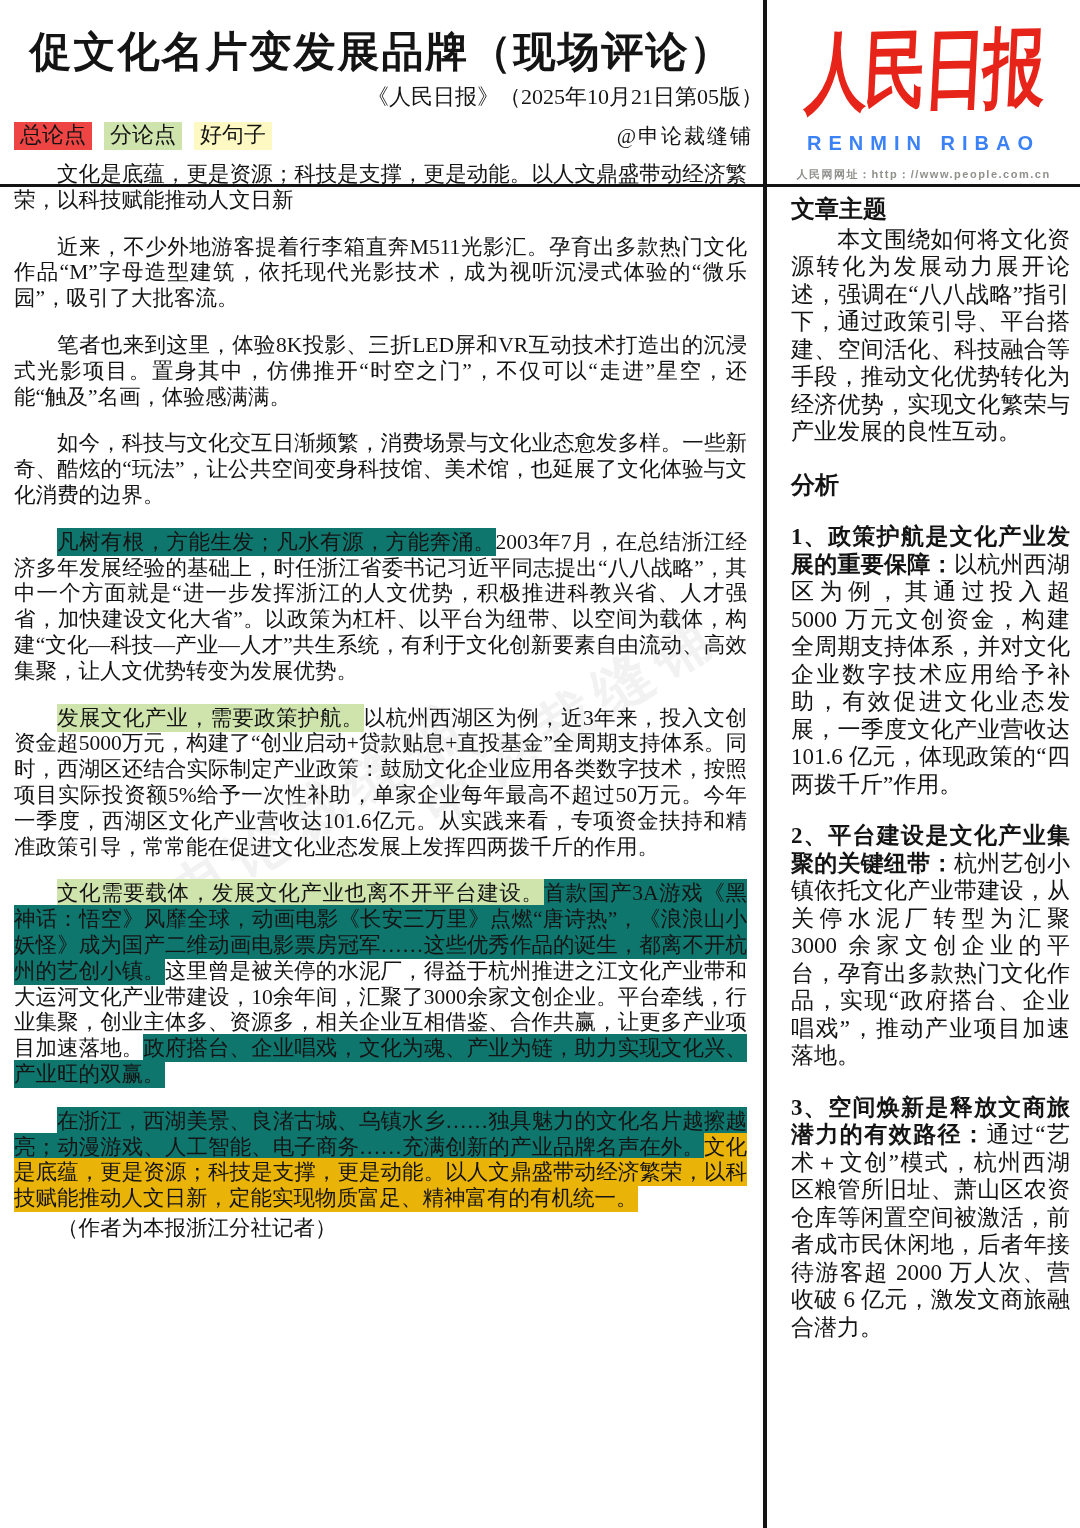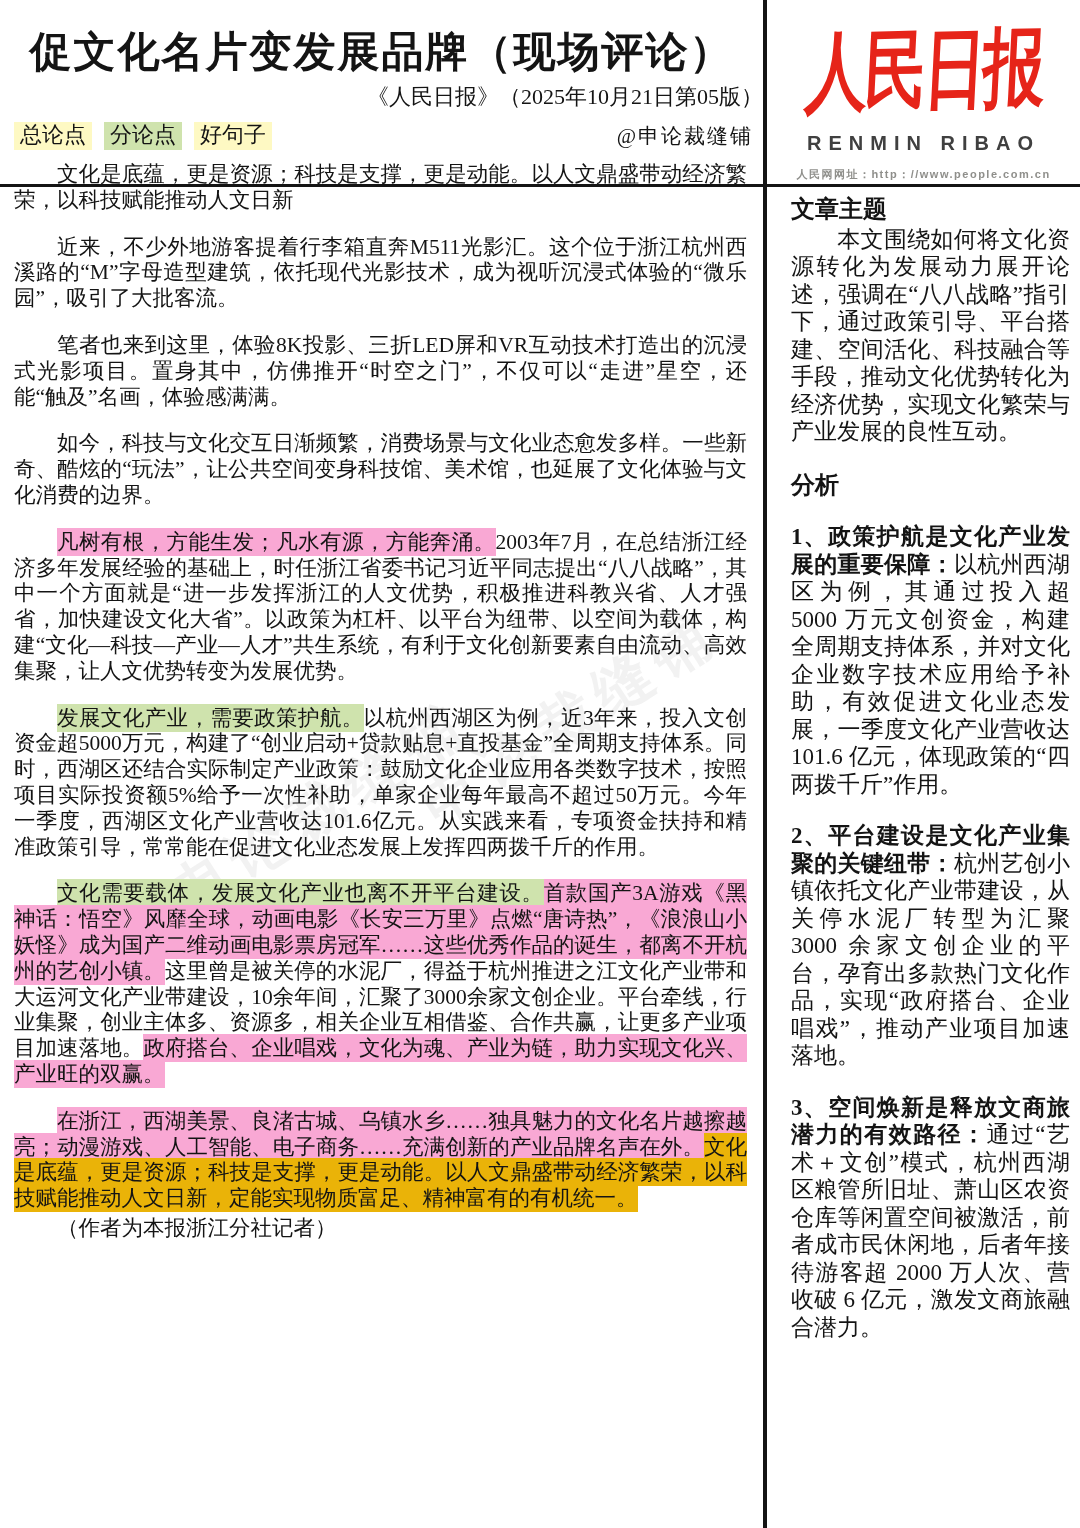"总论点" span.legend-chip { background: #fef9c3 -> #ef4444 }
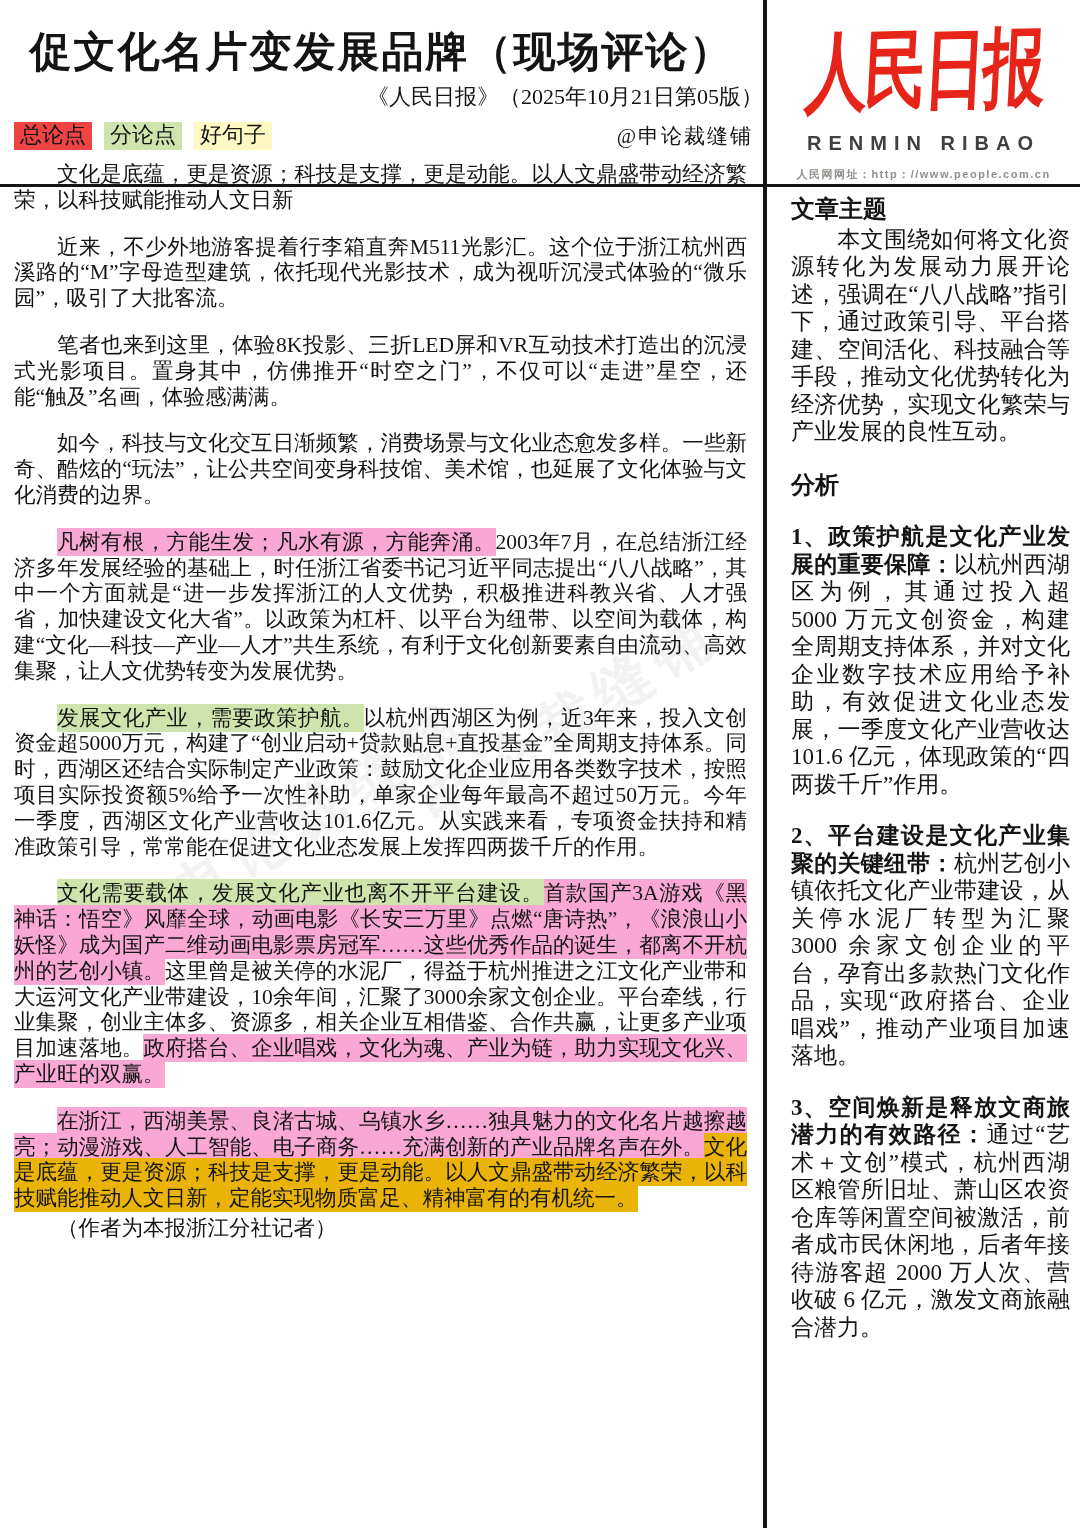"RENMIN RIBAO" div.logo-en { color: #404040 -> #3b82f6 }
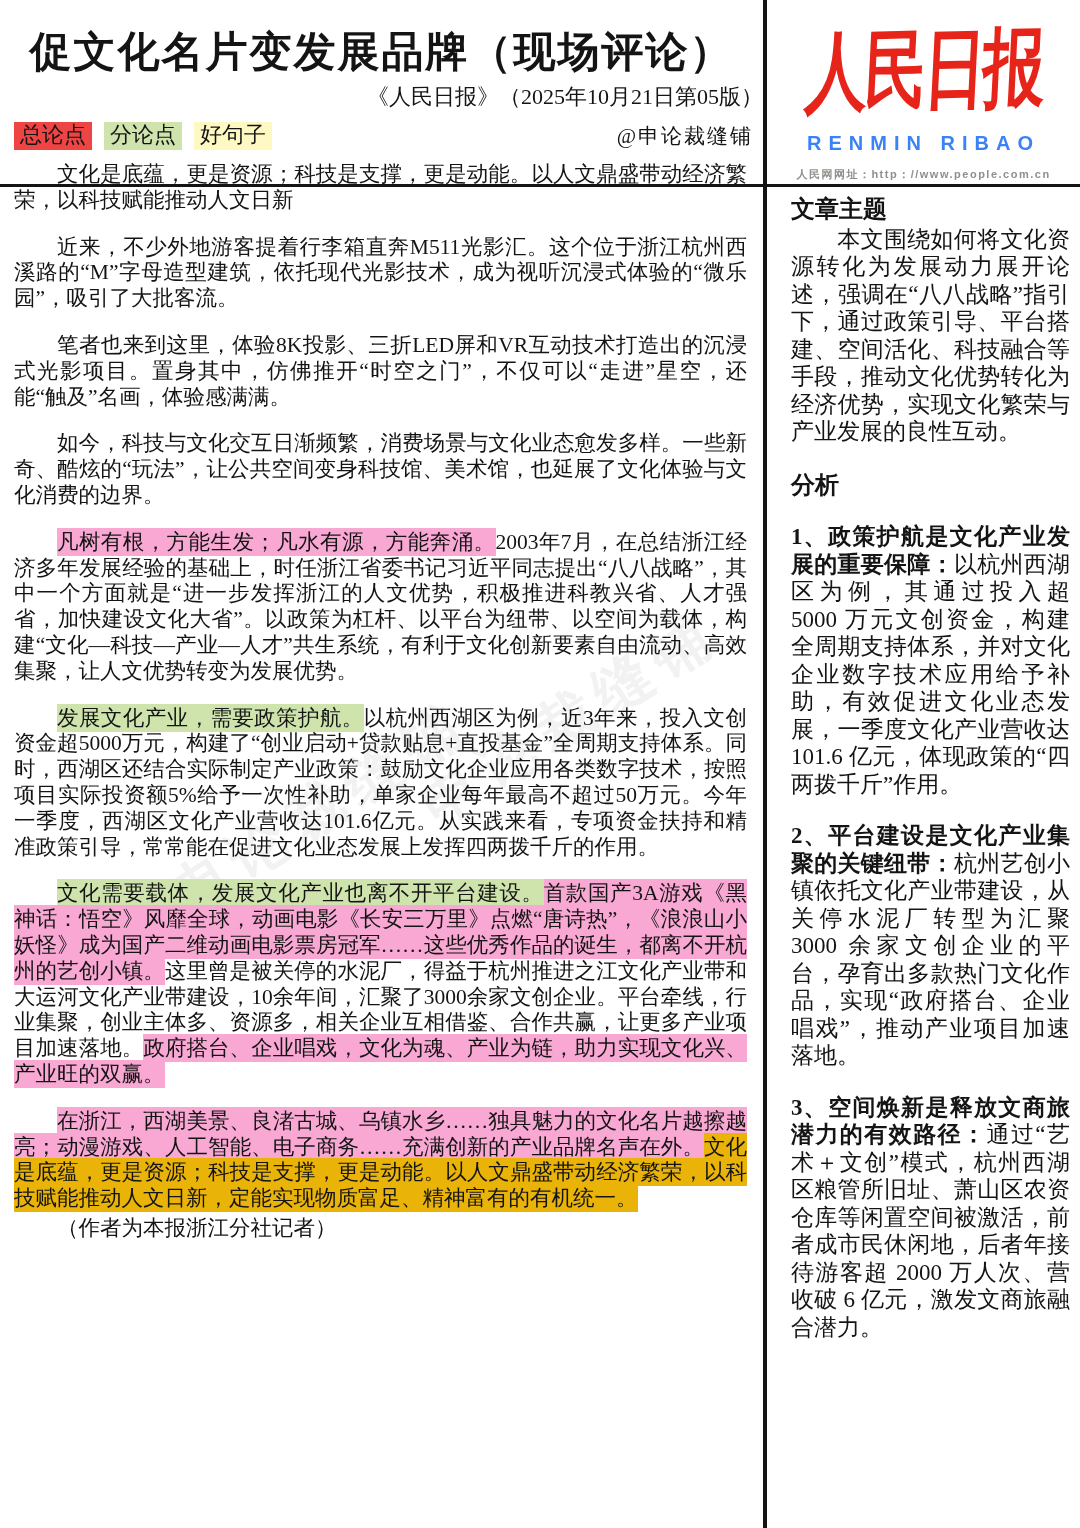"近来，不少外地游客提着行李箱直奔M511光影汇。这个位于浙江杭州西溪路的“M”字" span { text: 这个位于浙江杭州西溪路的 -> 孕育出多款热门文化作品 }
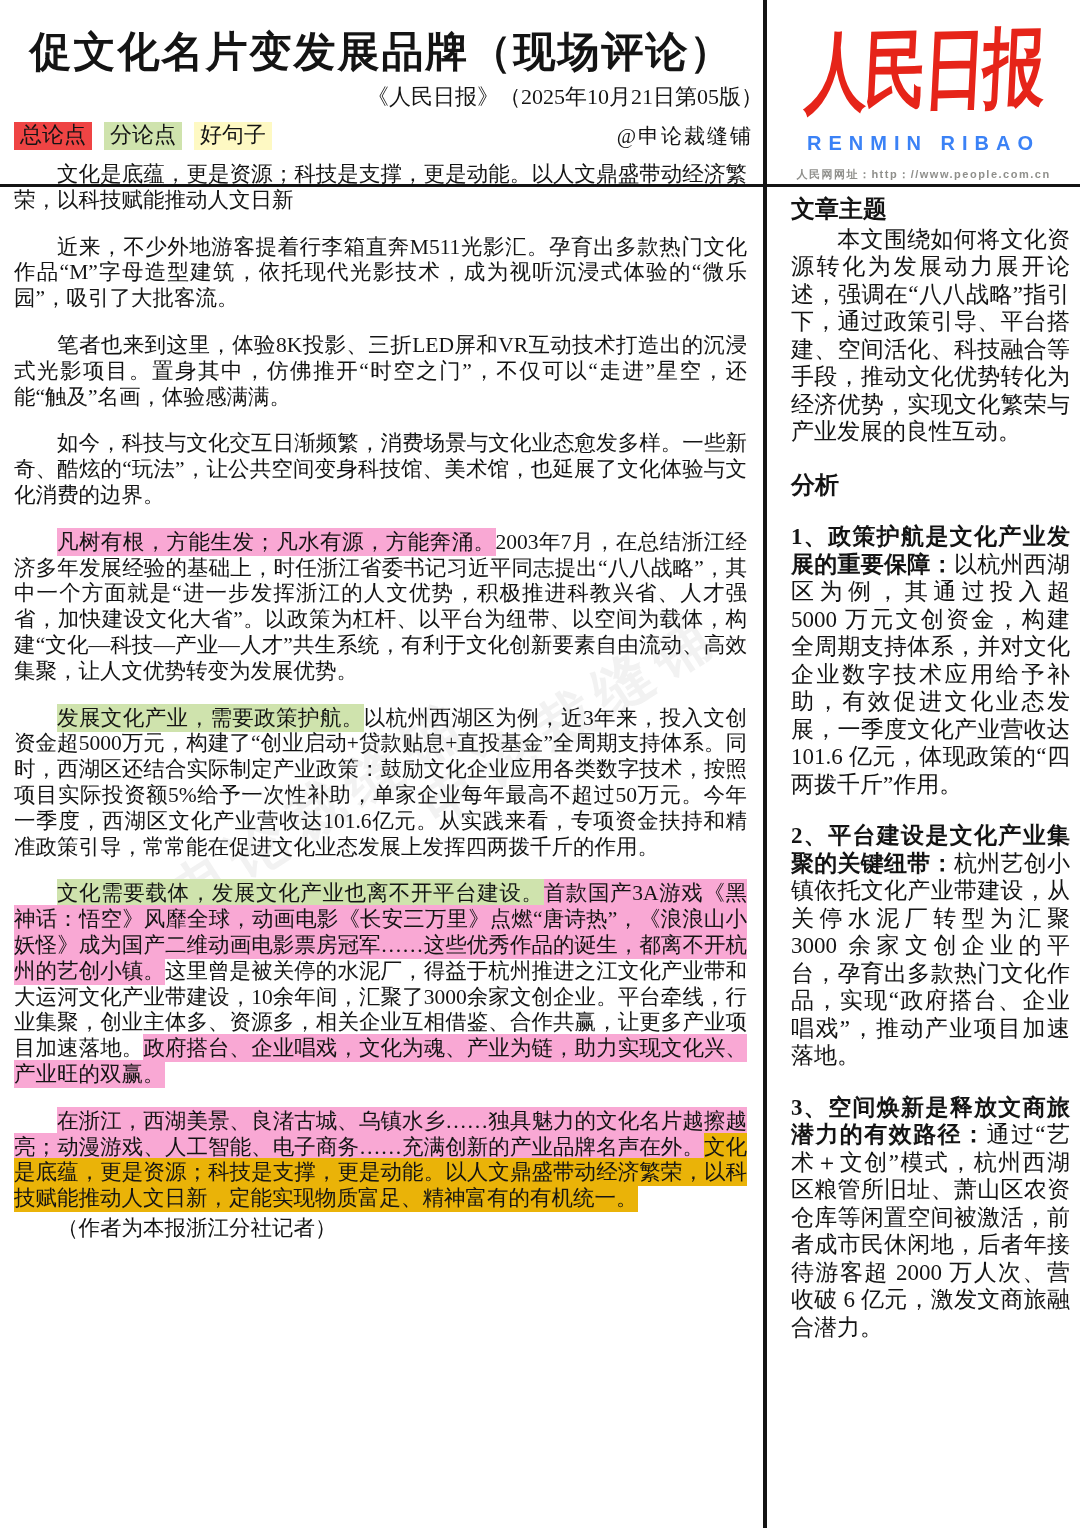"凡树有根，方能生发；凡水有源，方能奔涌。" .hl-purple { background: #f9a8d4 -> #0f766e }
